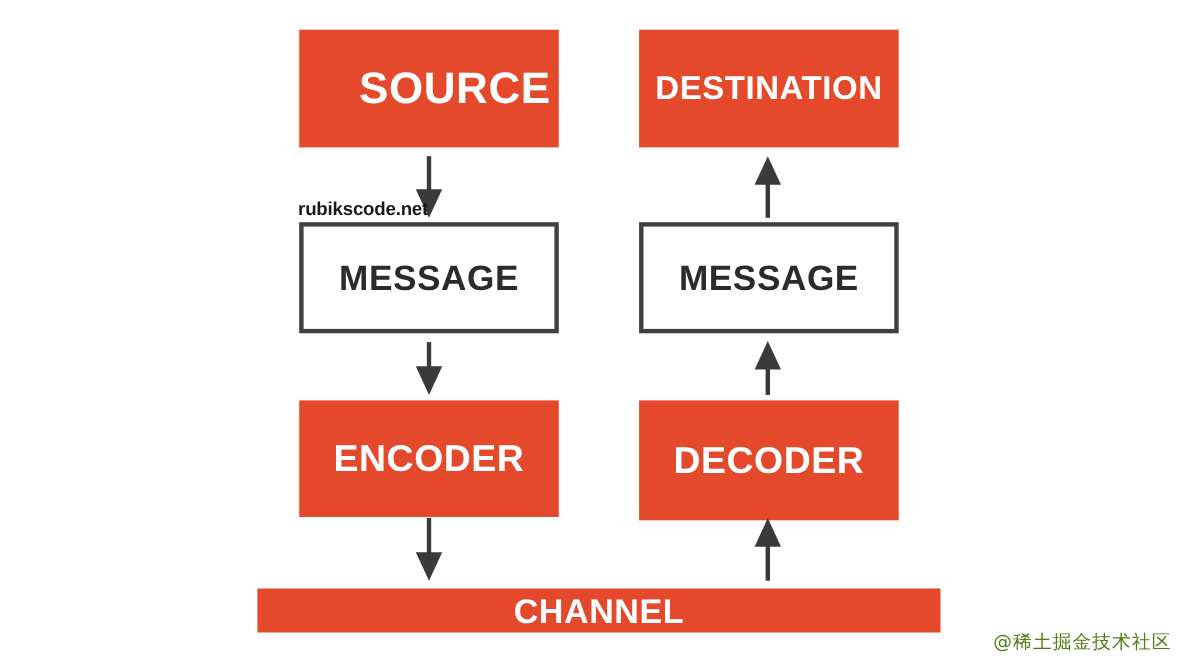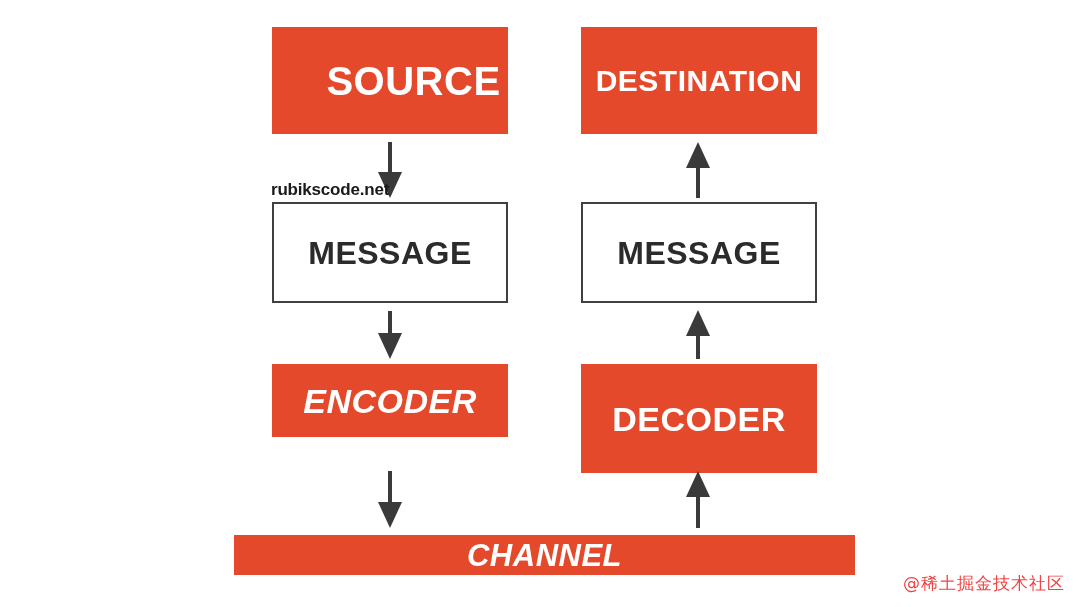"MESSAGE" .outline-block { border: 2px solid #404040 -> 4px solid #404040 }
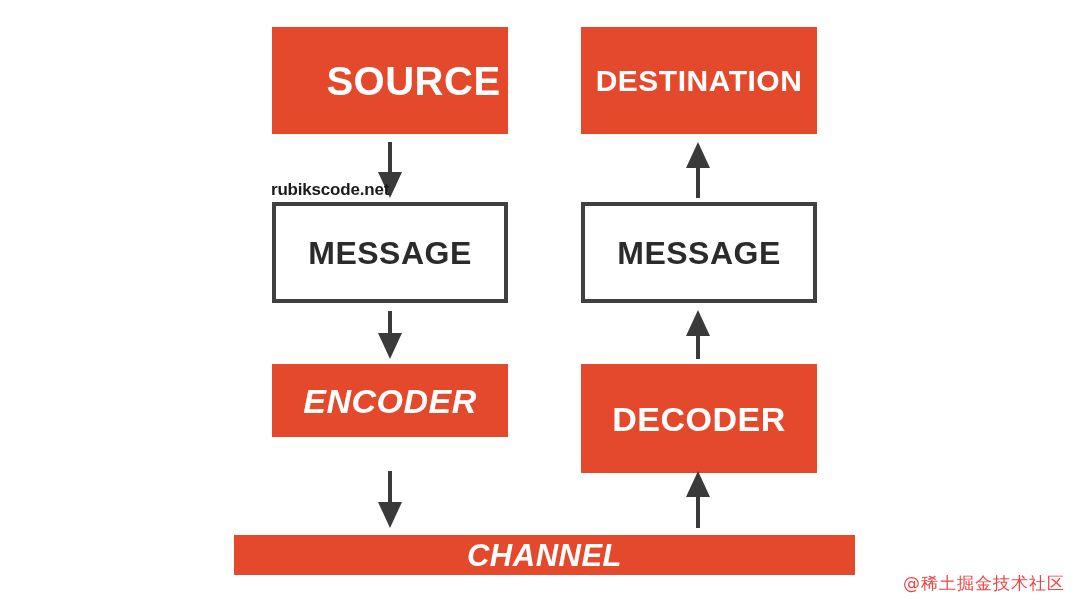"ENCODER" #encoder-block { font-style: italic -> none; height: 73px -> 106px }
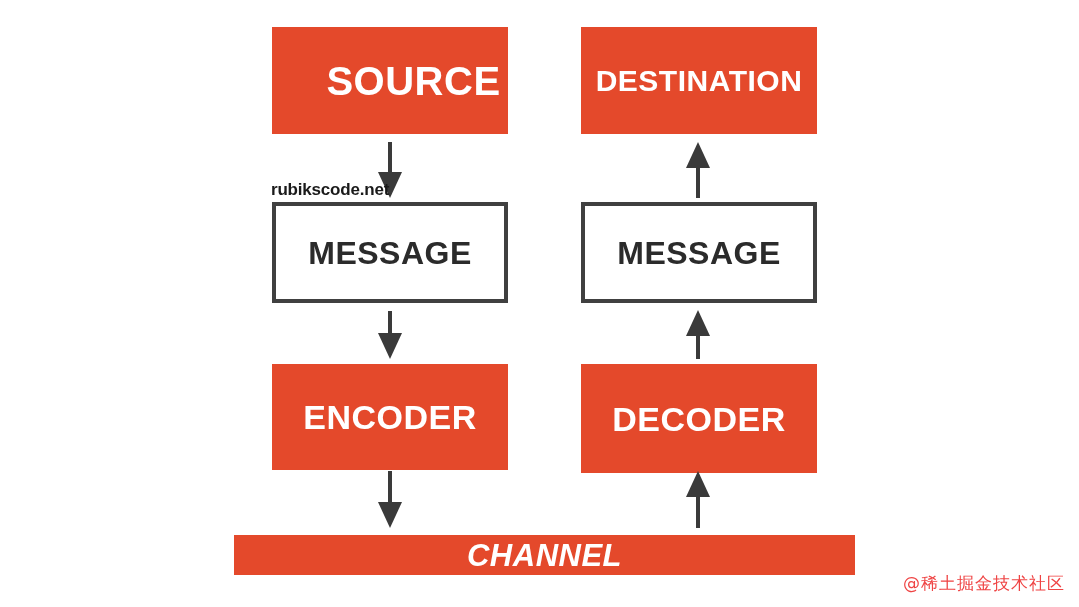"CHANNEL" #channel-block .block-label { font-style: italic -> none }
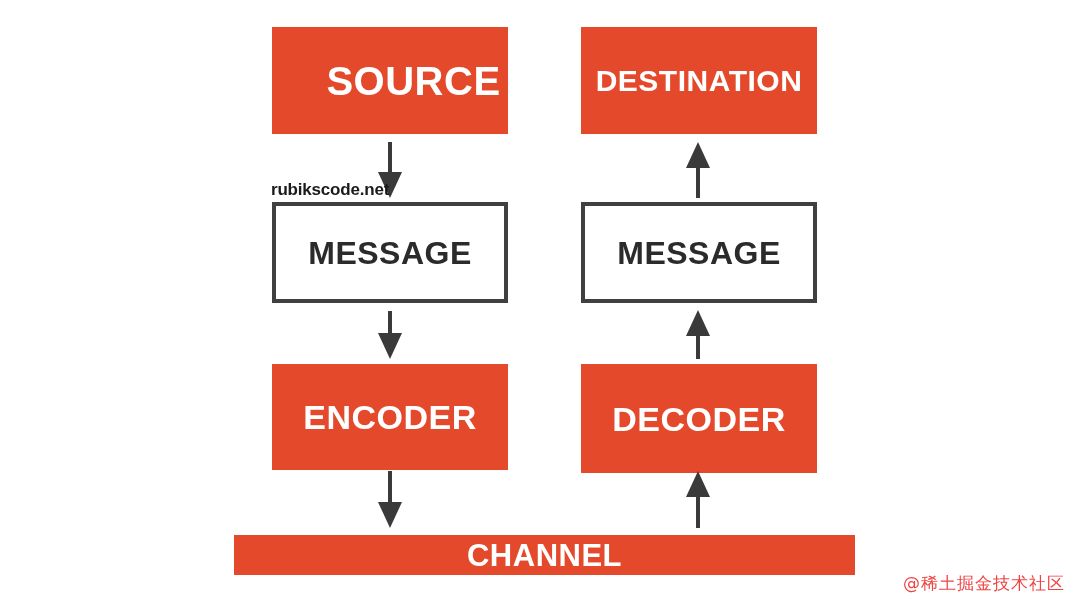"@稀土掘金技术社区" #corner-watermark { color: #ef4444 -> #4d7c0f }
